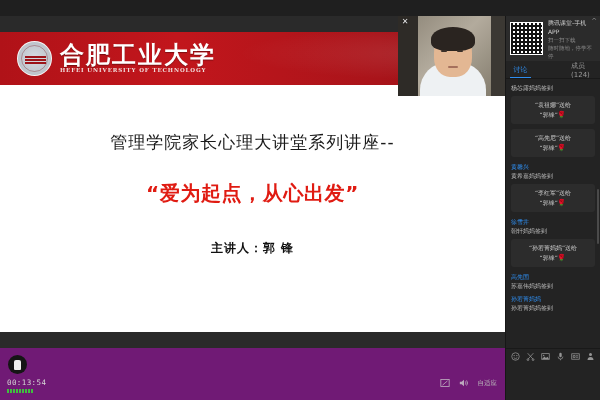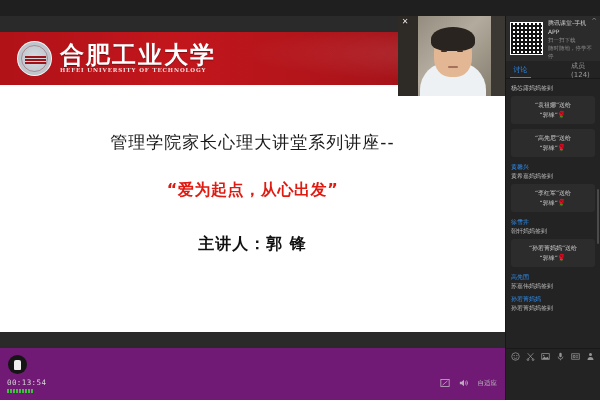"“爱为起点，从心出发”" .slide-line2 { font-size: 16px -> 20px }
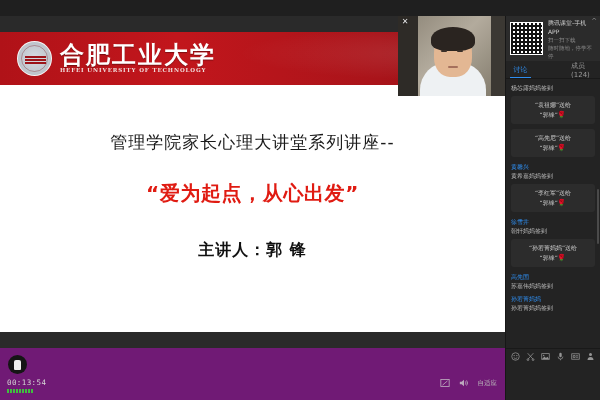"主讲人：郭 锋" .slide-line3 { font-size: 16px -> 12px }
